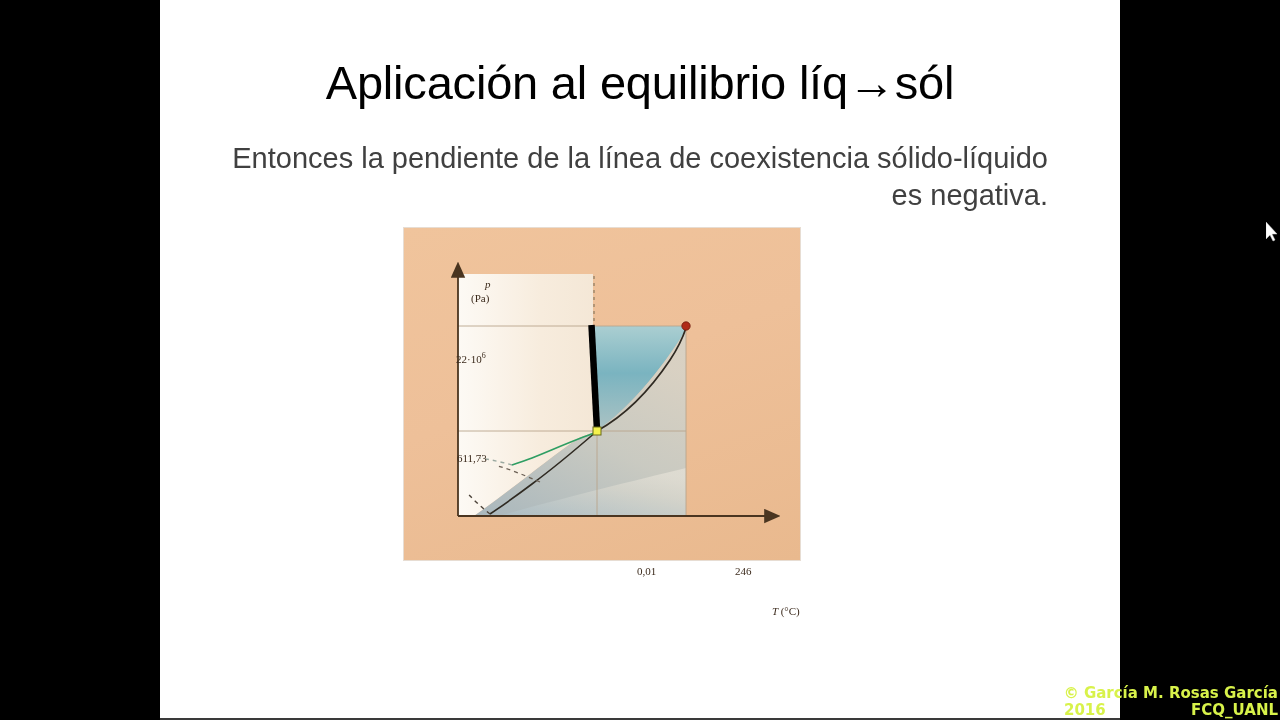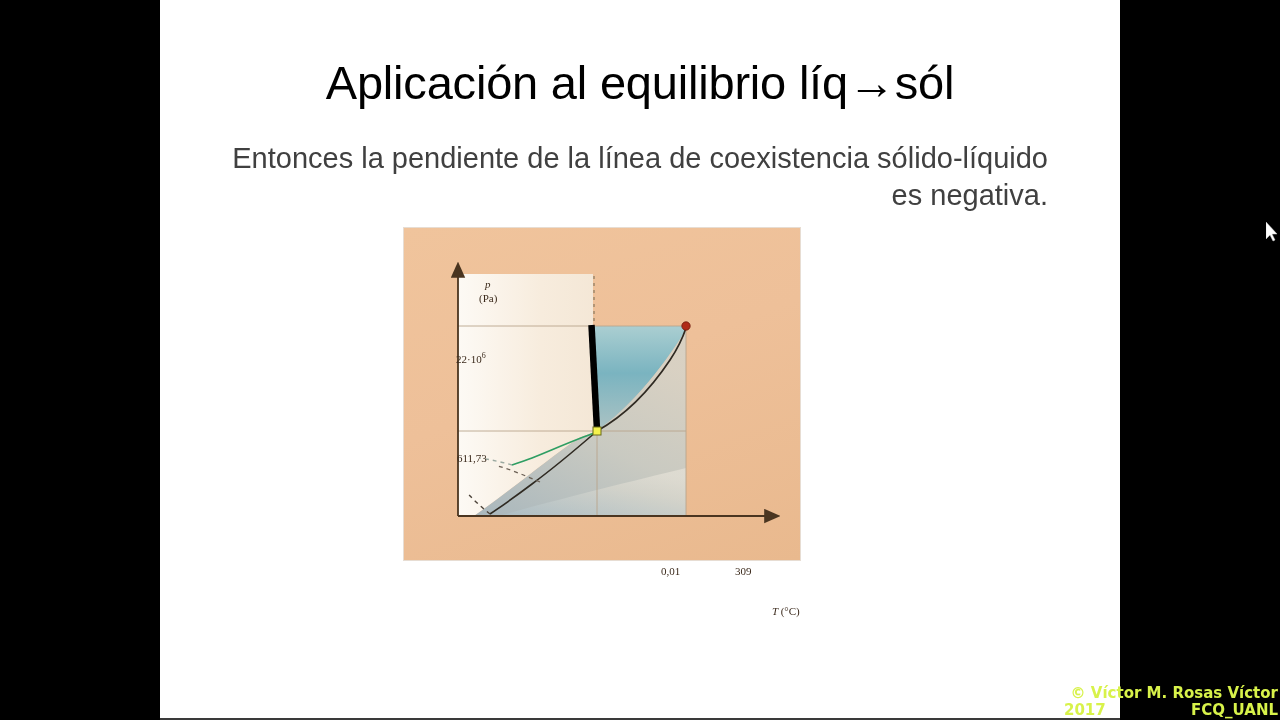"(Pa)" #lbl-pa { left: 25px -> 17px }
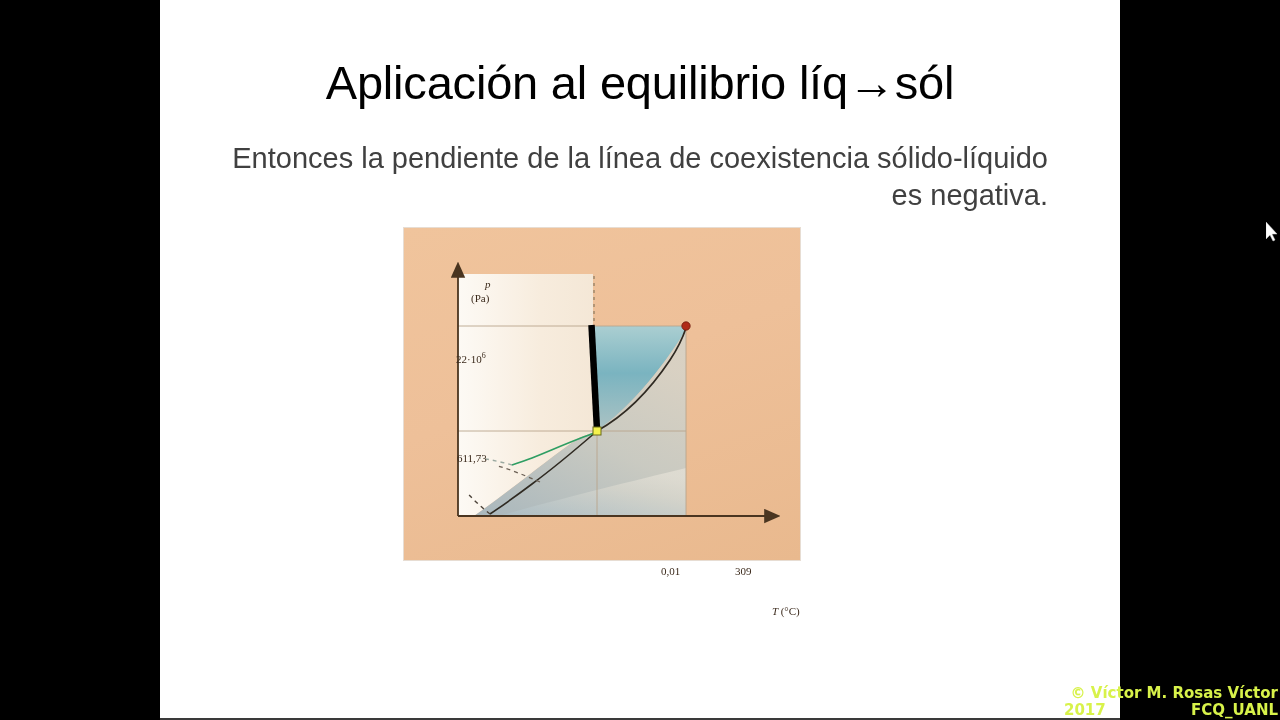"0,01" #lbl-x1 { margin-left: 24px -> none }
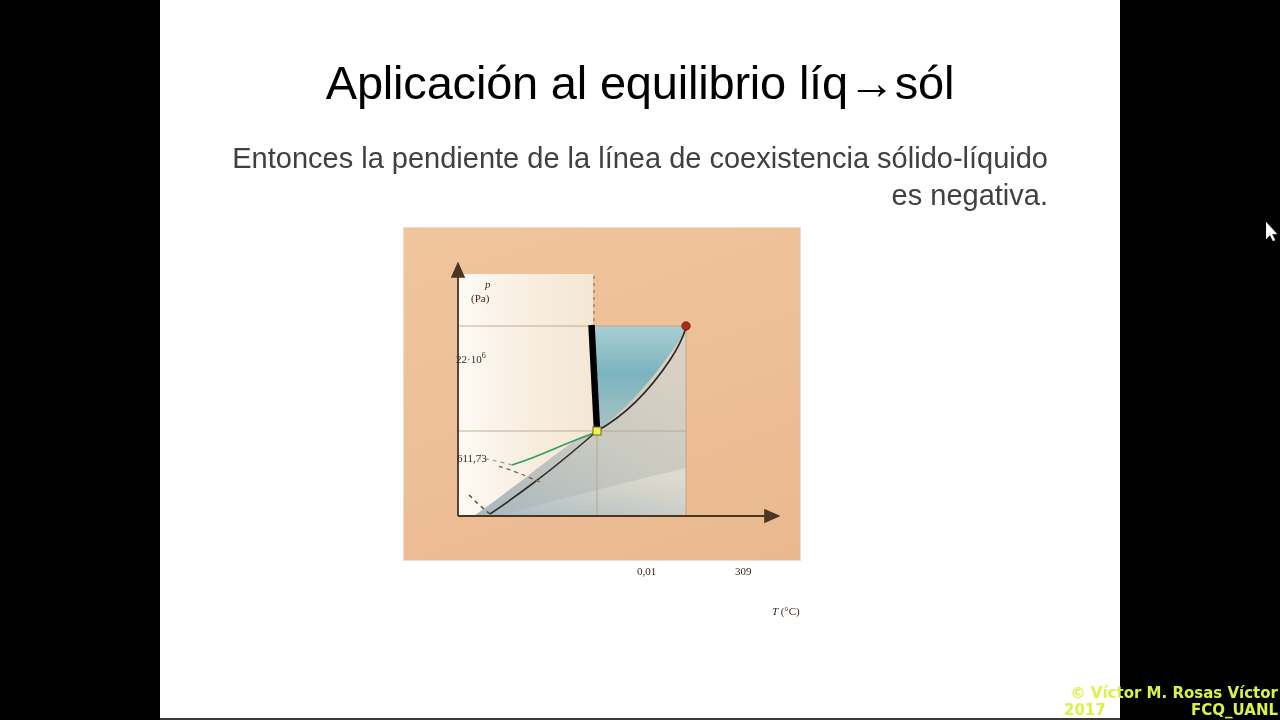"309" div.xt-label { text: 309 -> 246 }
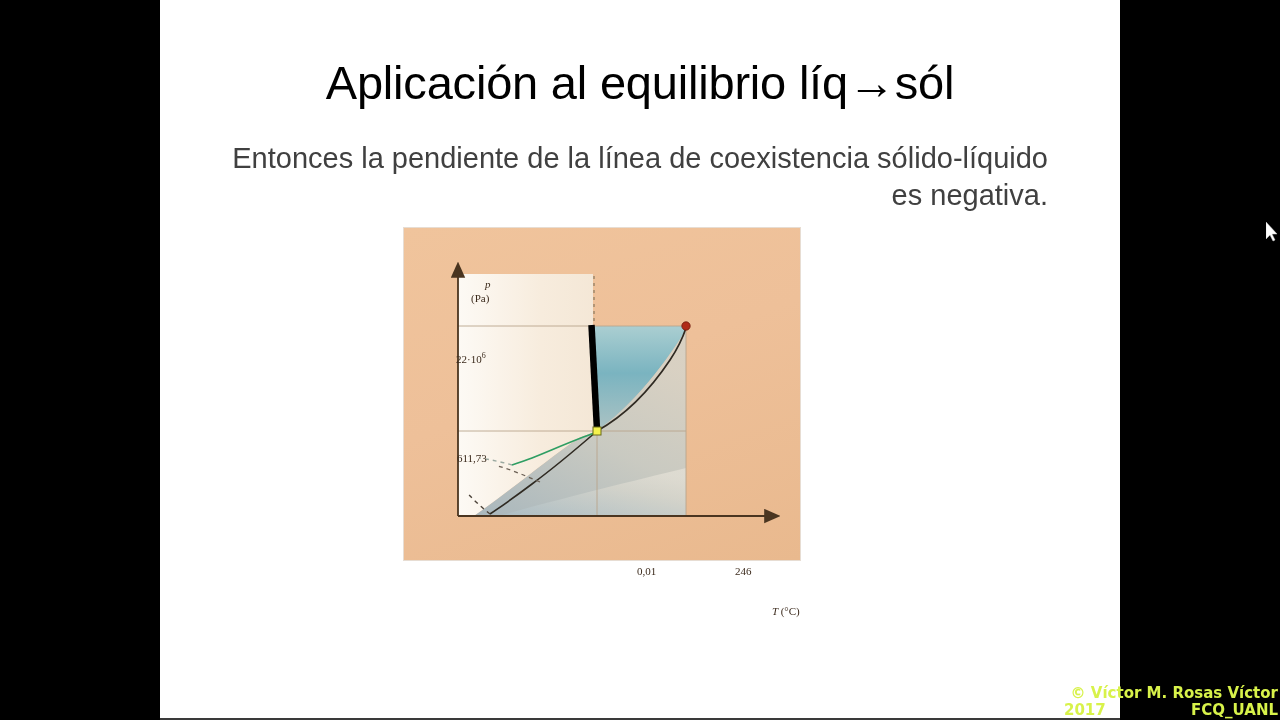"© Víctor M. Rosas Víctor" span { text: Víctor M. Rosas Víctor -> García M. Rosas García }
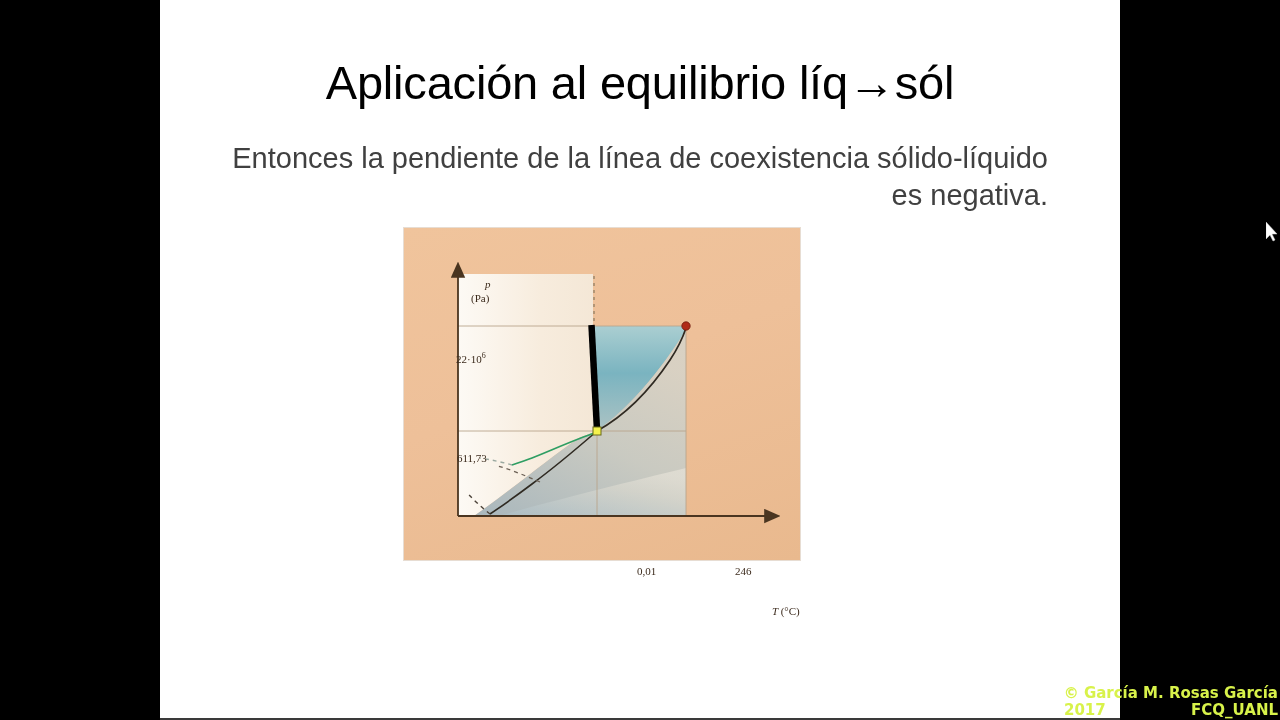"2017" span.yr { text: 2017 -> 2016 }
